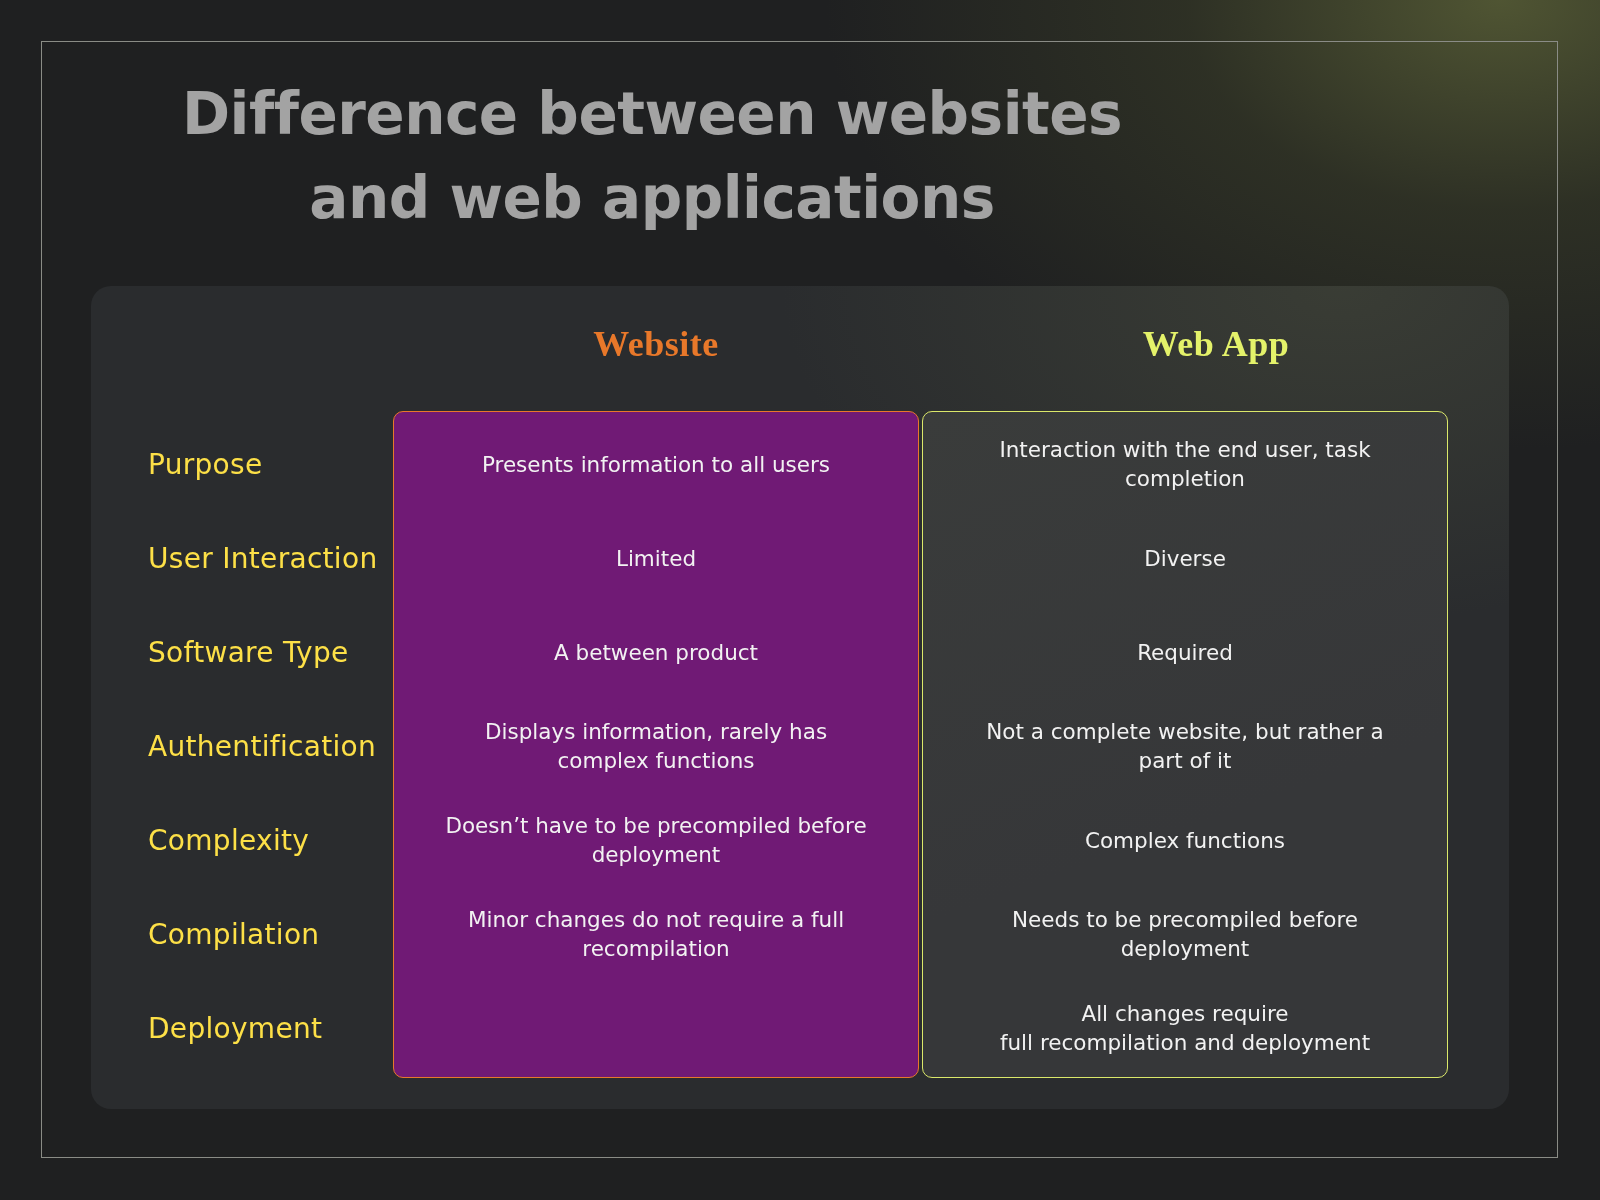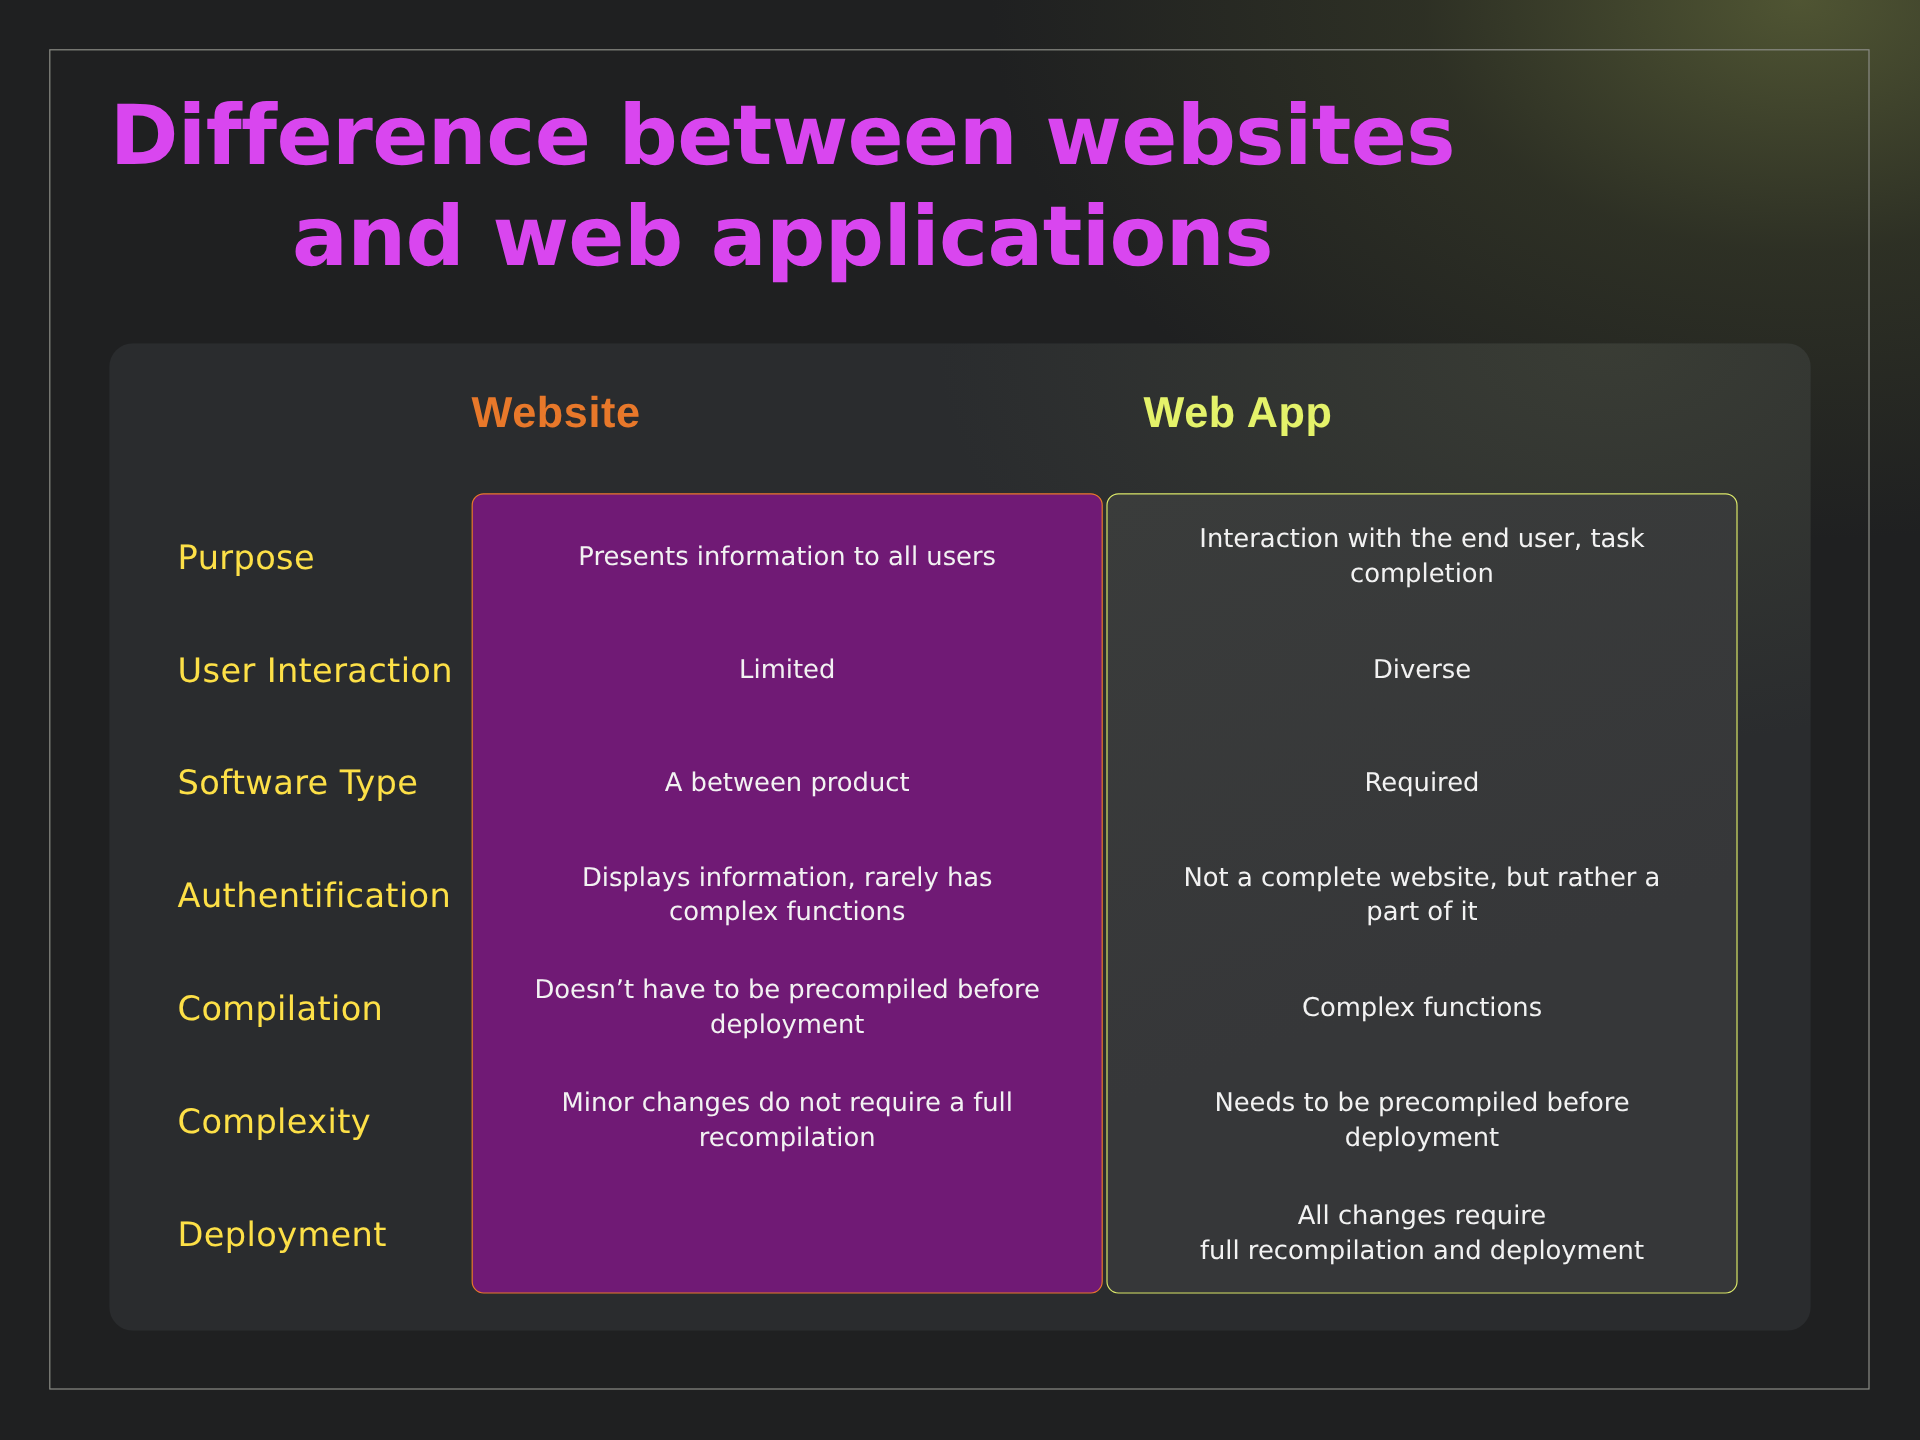"Difference between websites" .title { color: #d946ef -> #a3a3a3; font-size: 69px -> 58px }
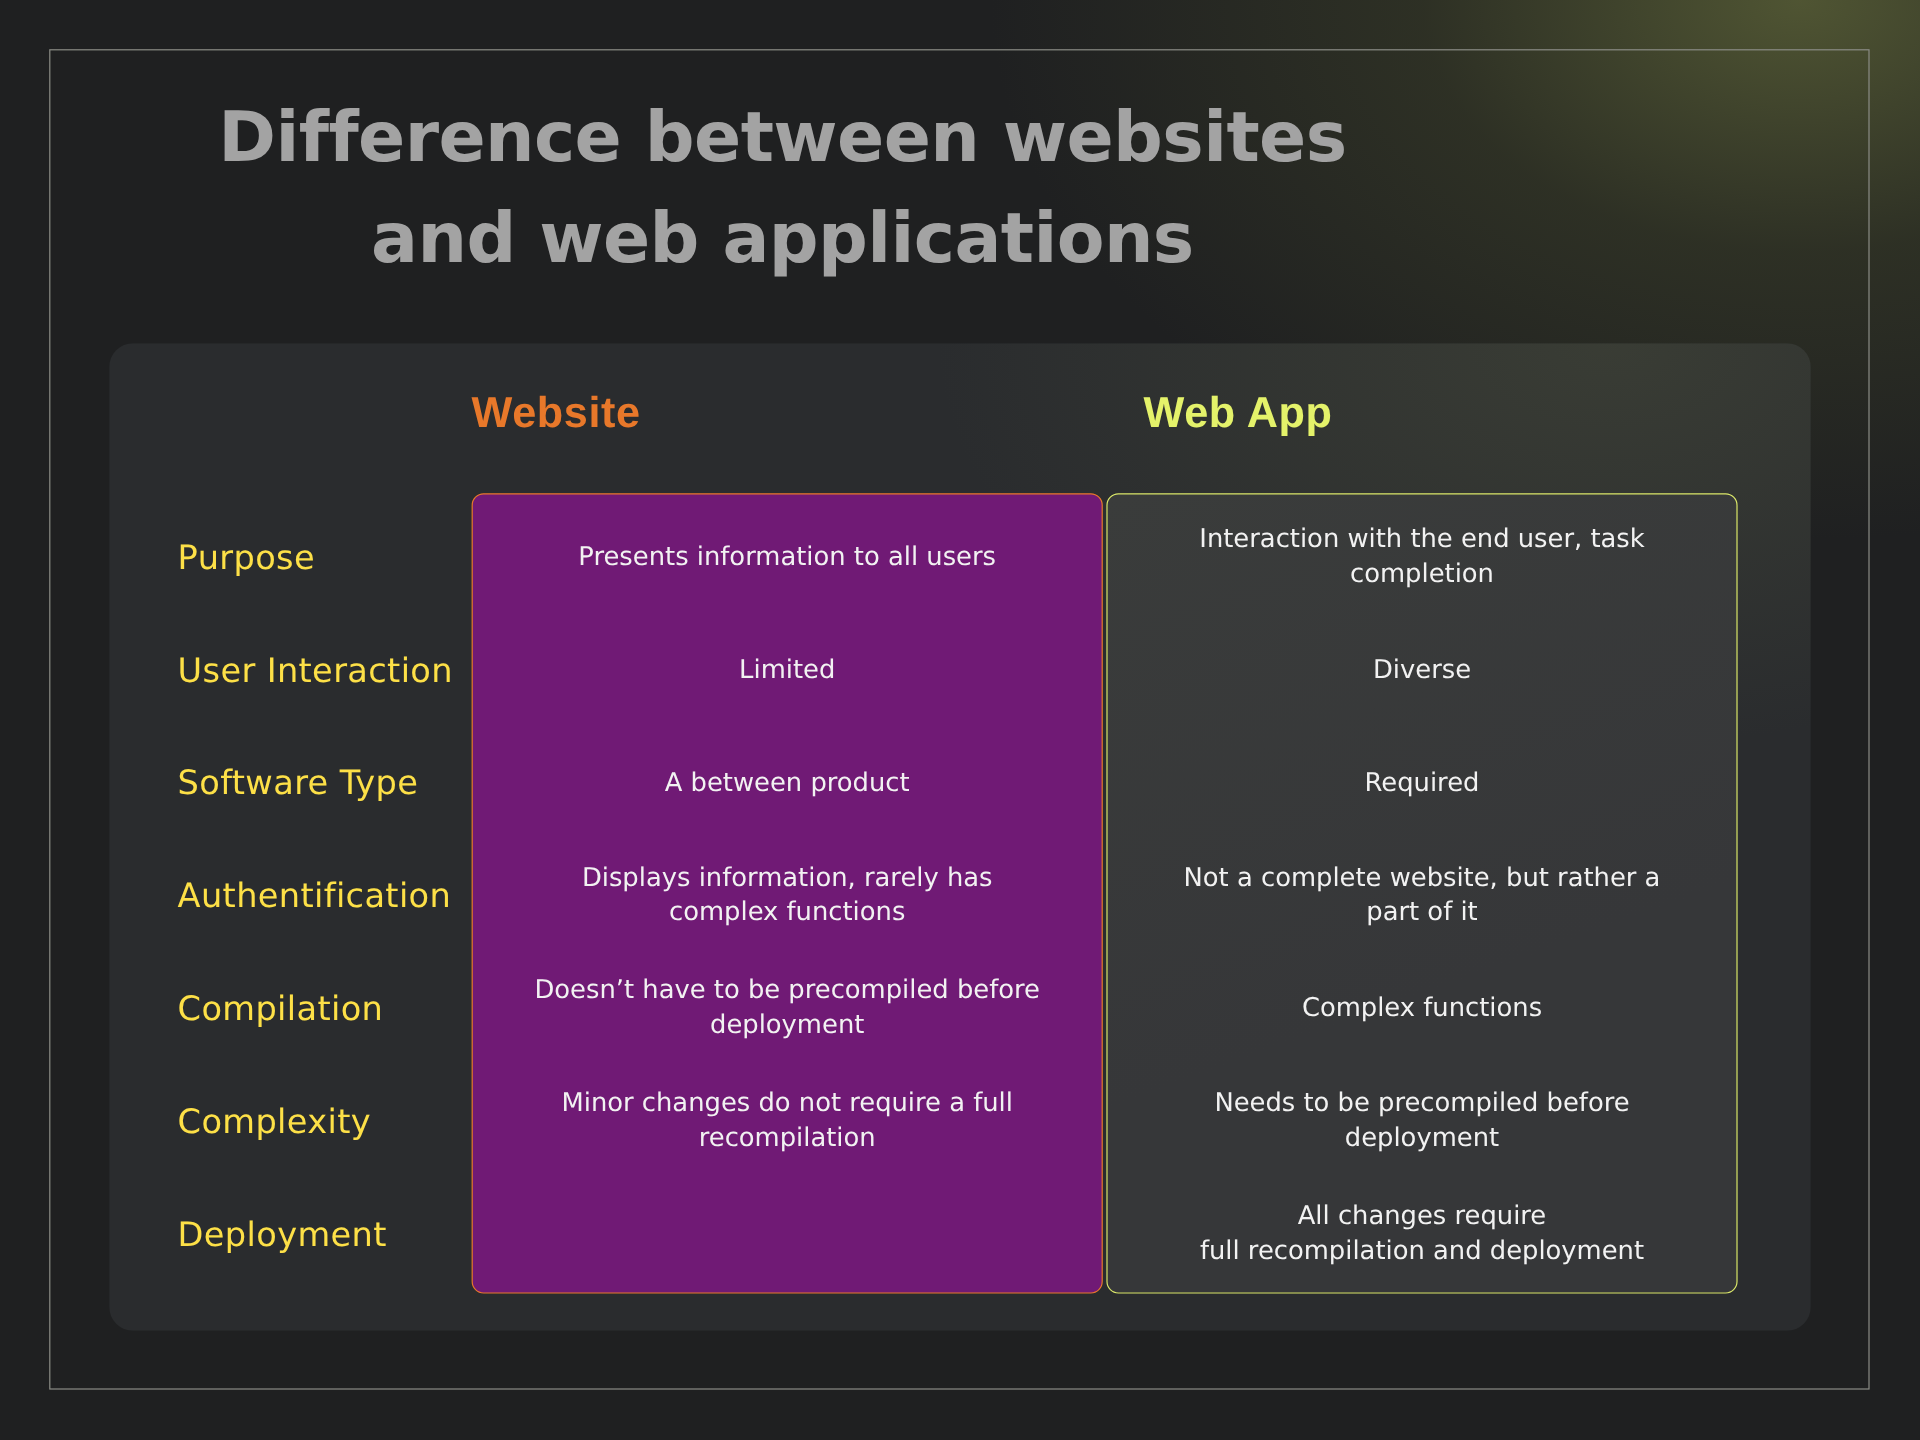"Website" .col-head { font-family: Liberation Sans, sans-serif -> Liberation Serif, serif; text-align: left -> center }
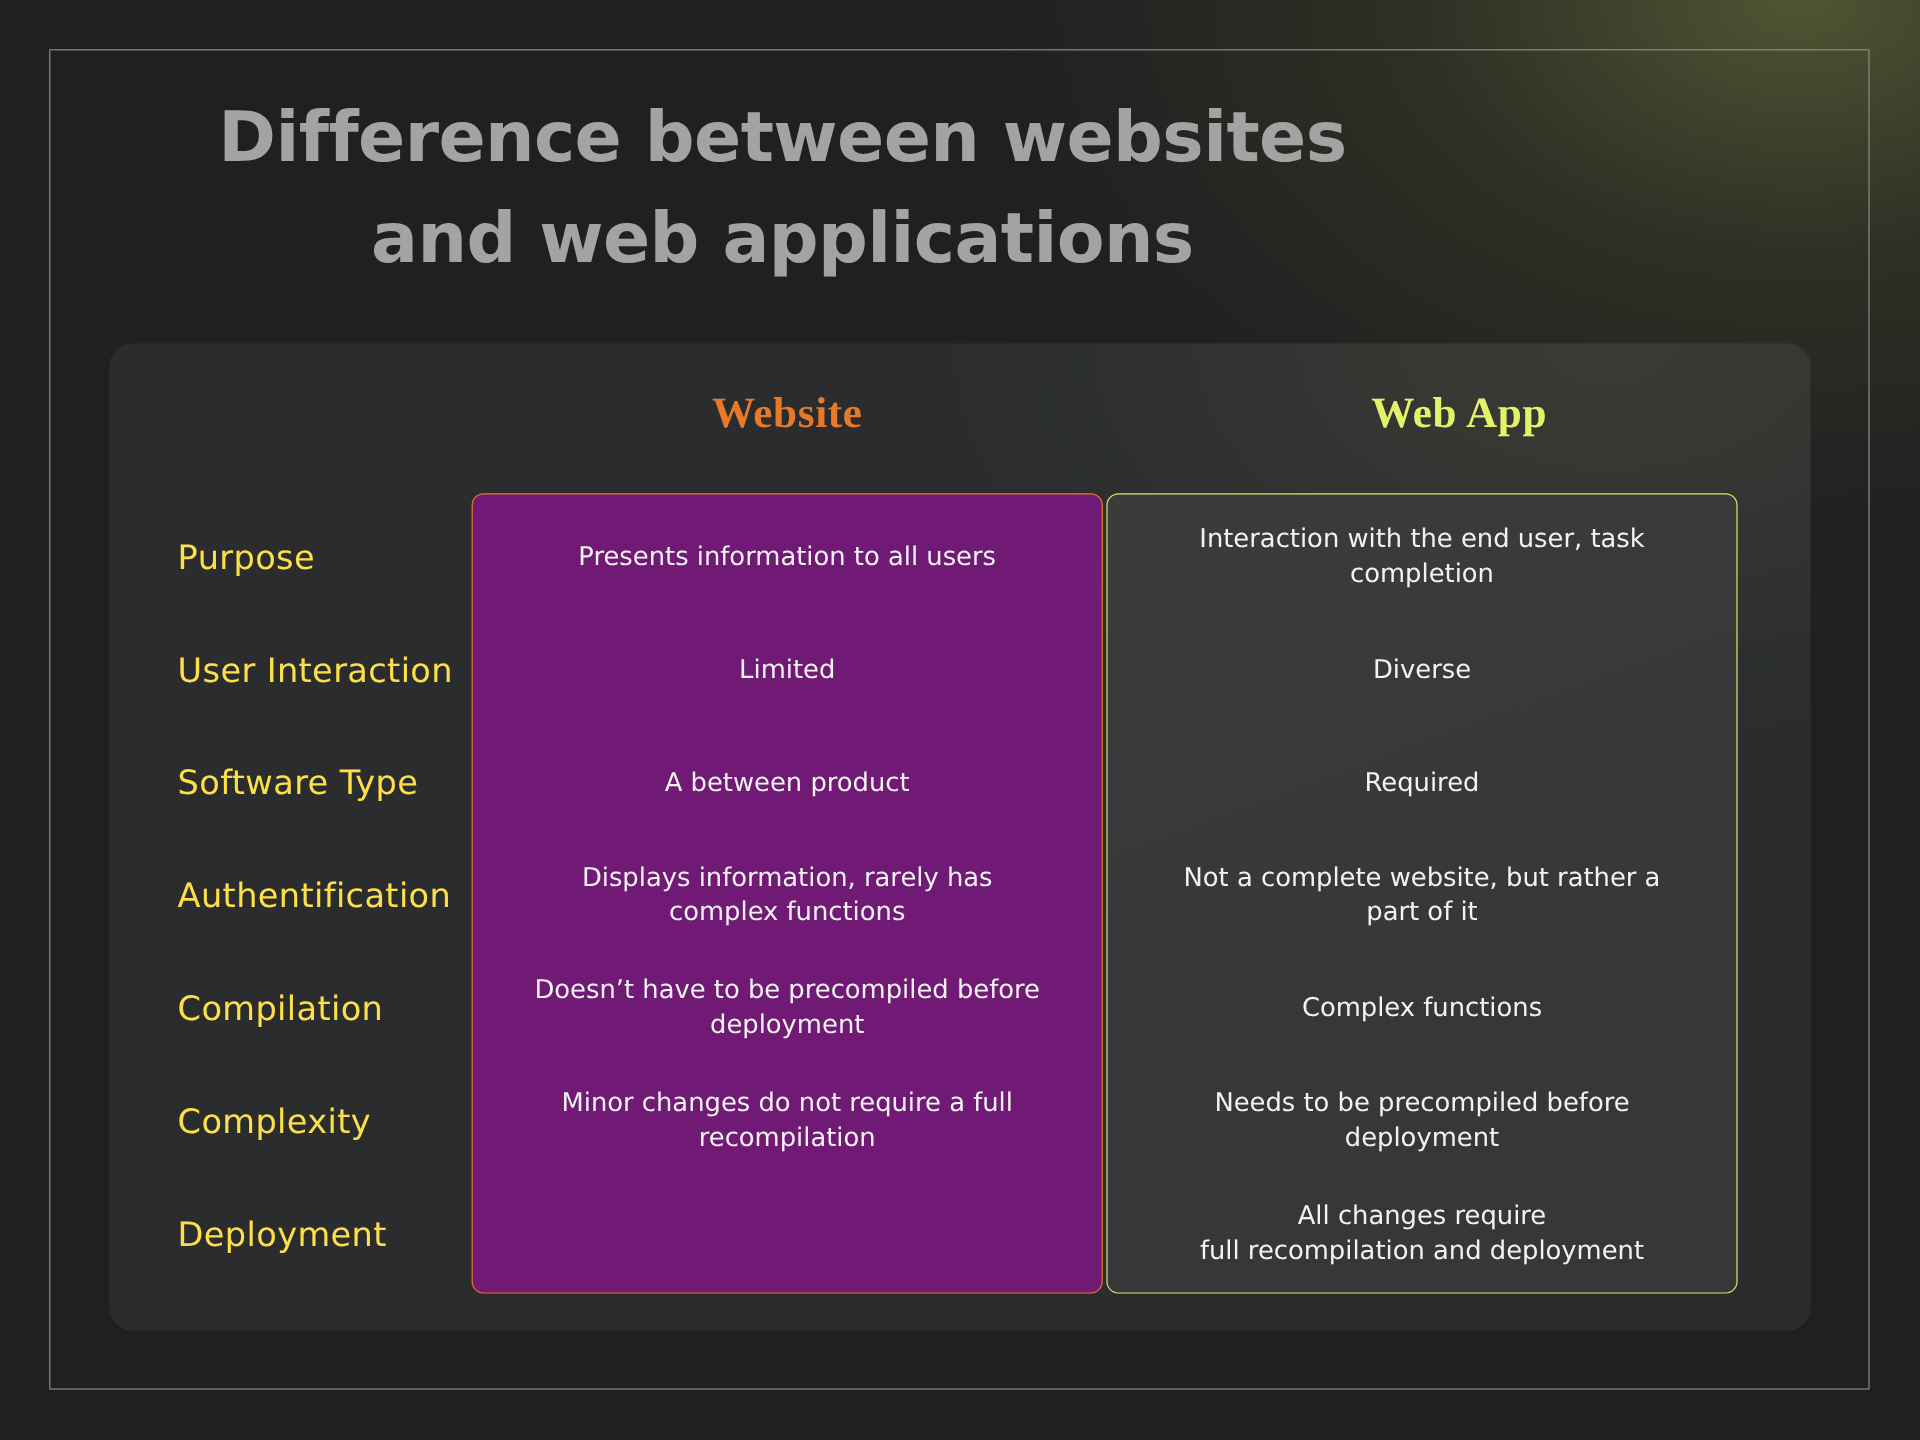"Compilation" div.label { order: before "Complexity" -> after "Complexity" }
